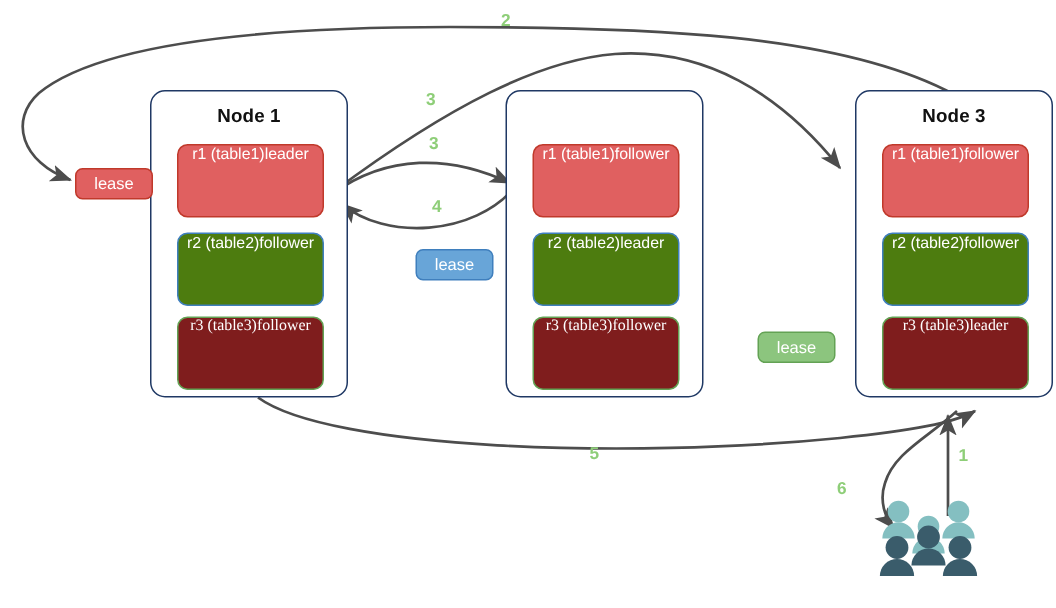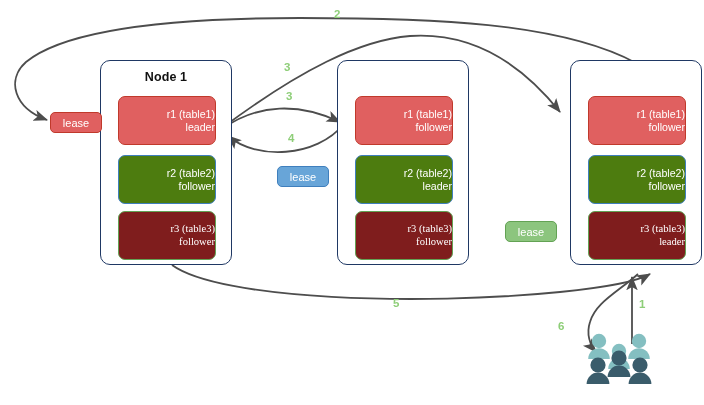"Node 3" div.node-title { html: none -> <div>Node 3</div> }
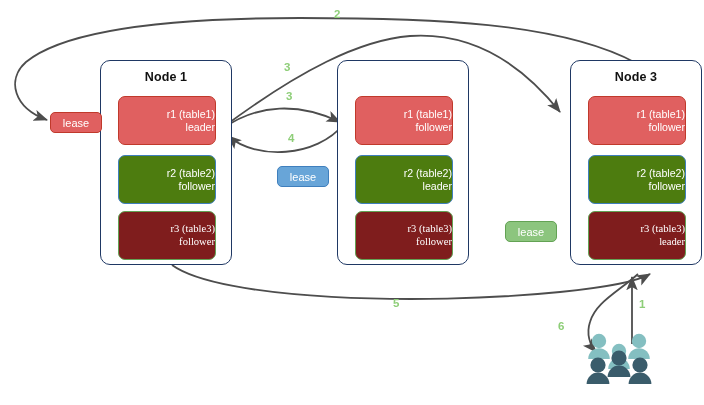"r1 (table1)" .replica { align-items: flex-end -> flex-start; flex-direction: column -> row }
